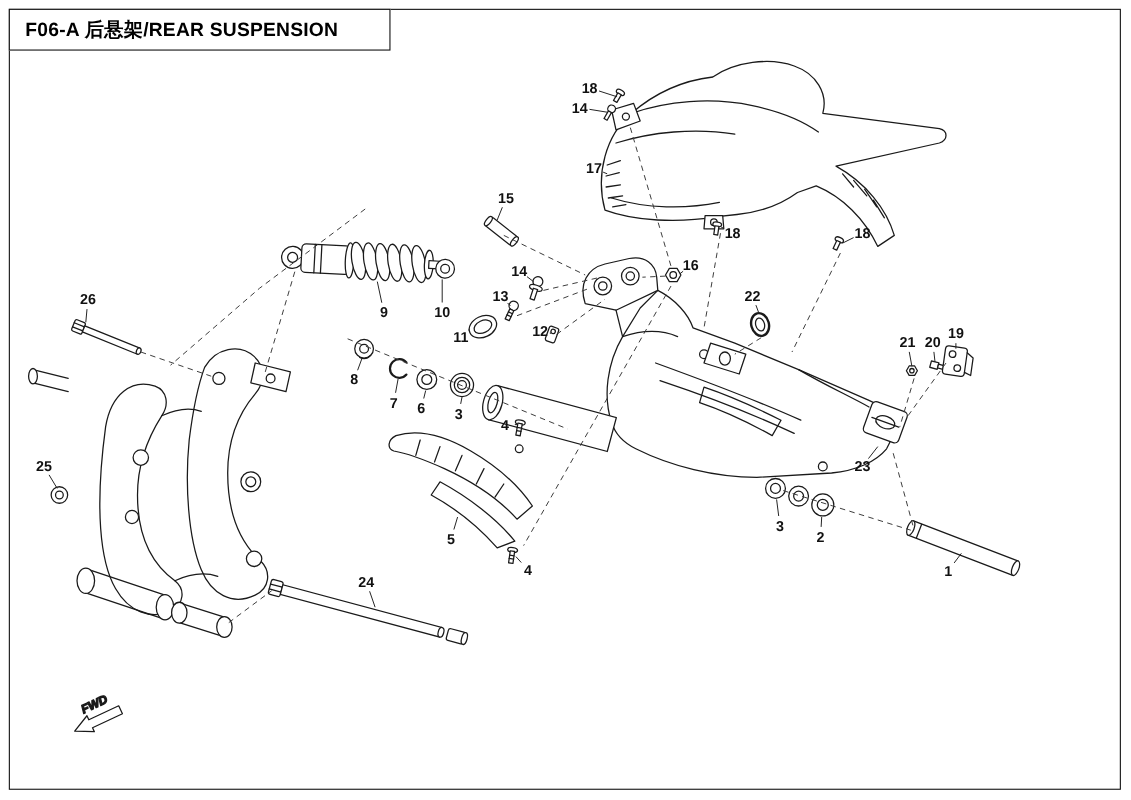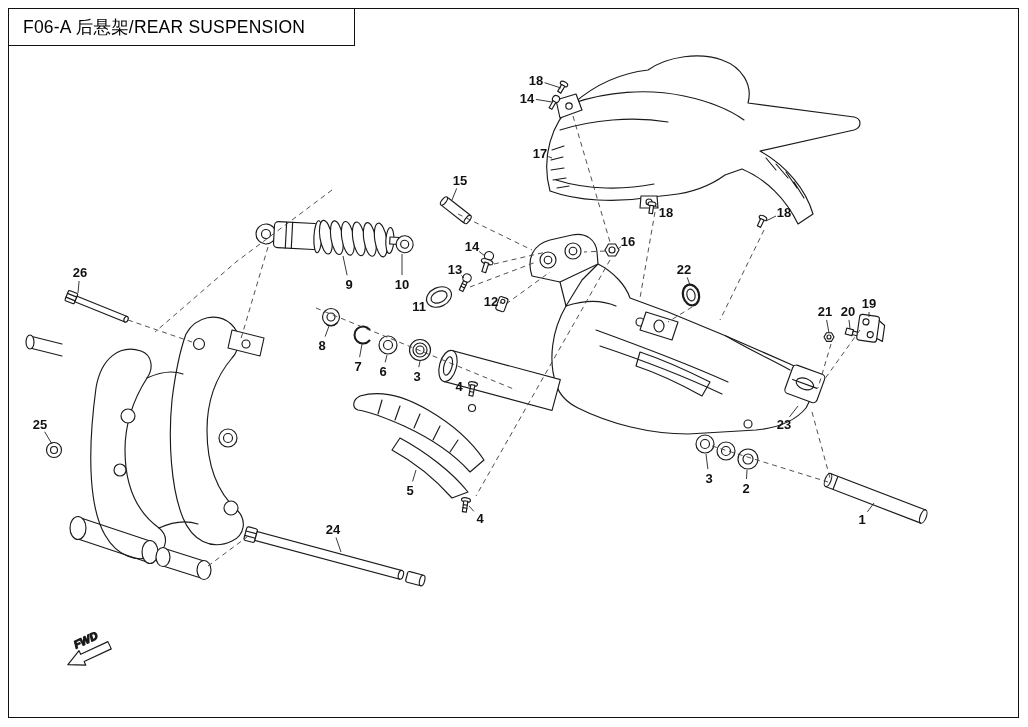"F06-A 后悬架/REAR SUSPENSION" .title-box { font-weight: normal -> bold }
